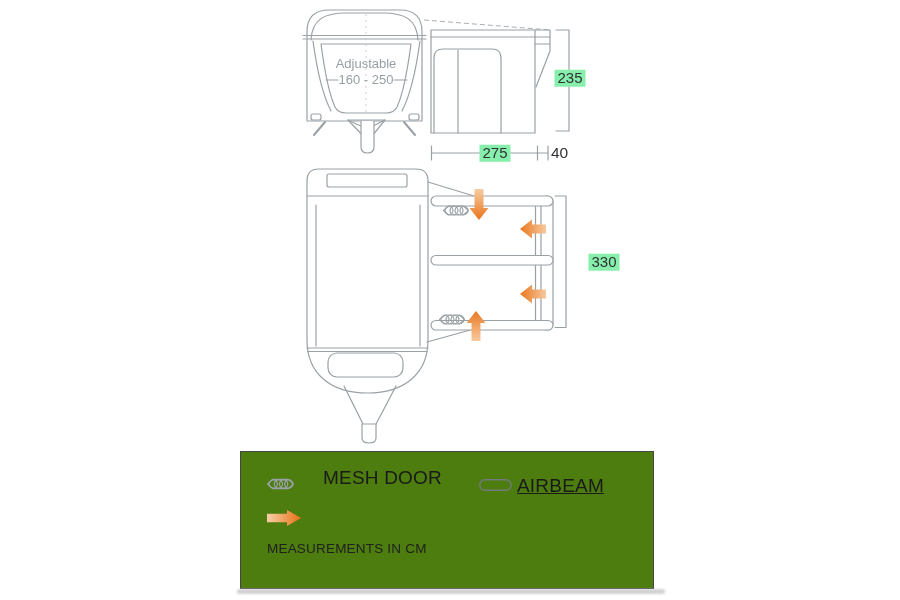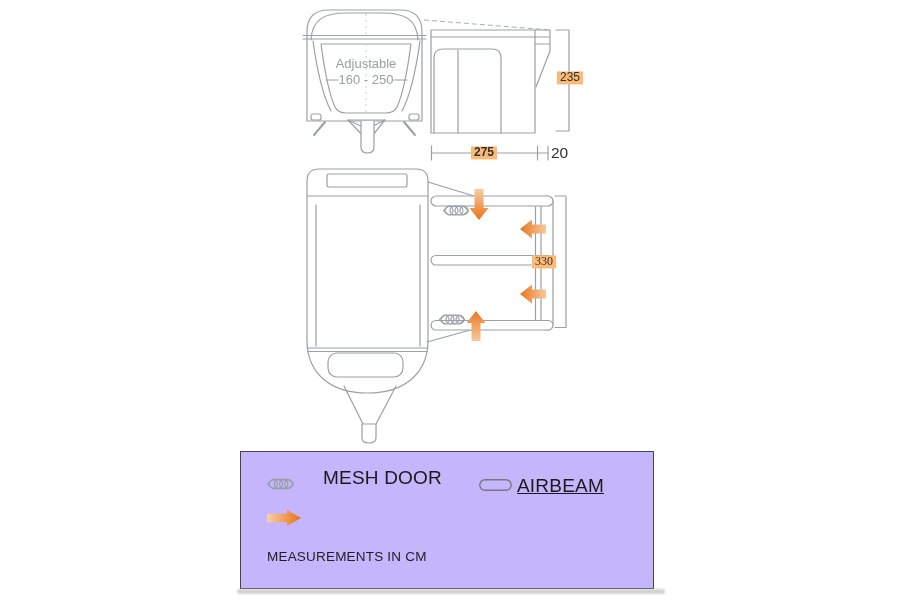"235" .dim { background: #fdba74 -> #86efac; font-size: 12px -> 15px }
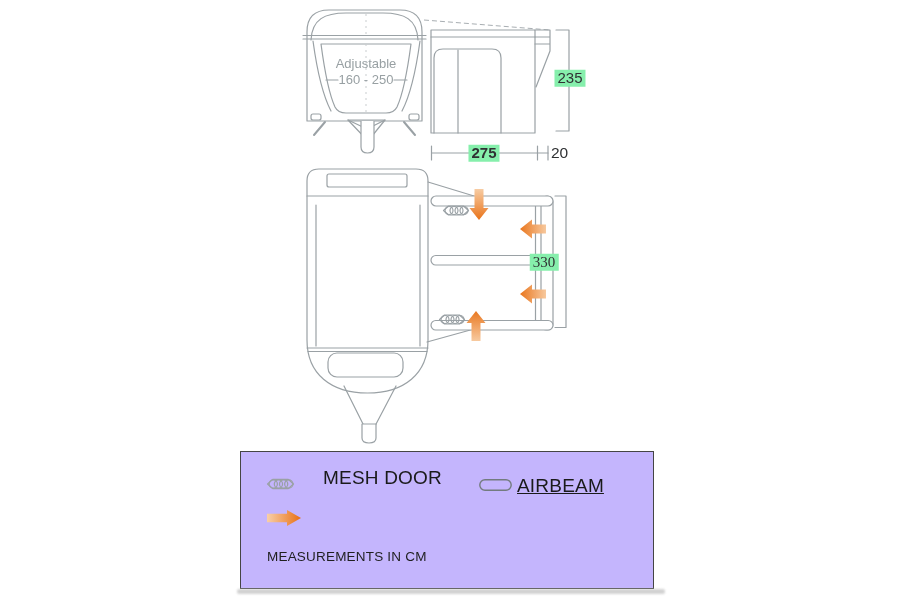"275" div.txt { font-weight: bold -> none; left: 484px -> 495px }
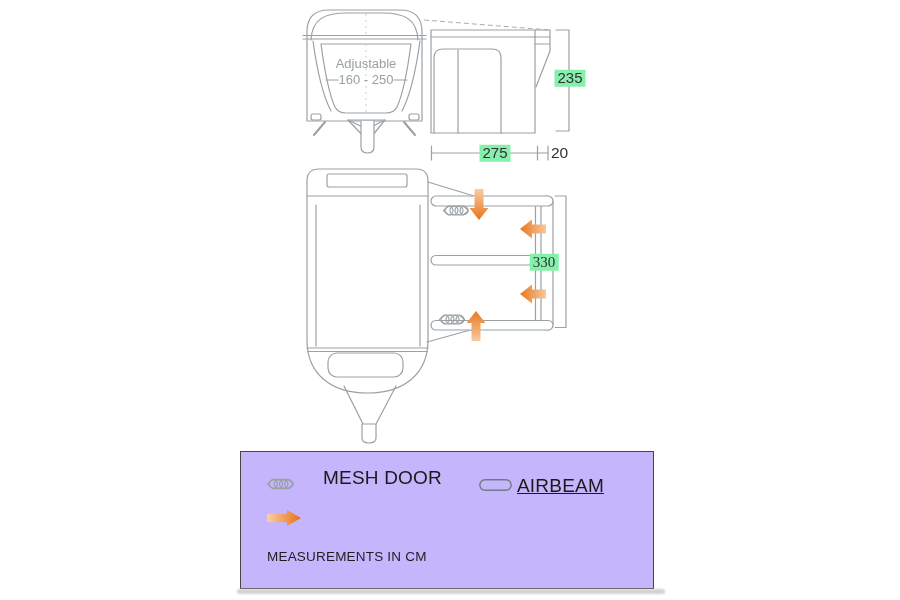"20" div.txt { text: 20 -> 40 }
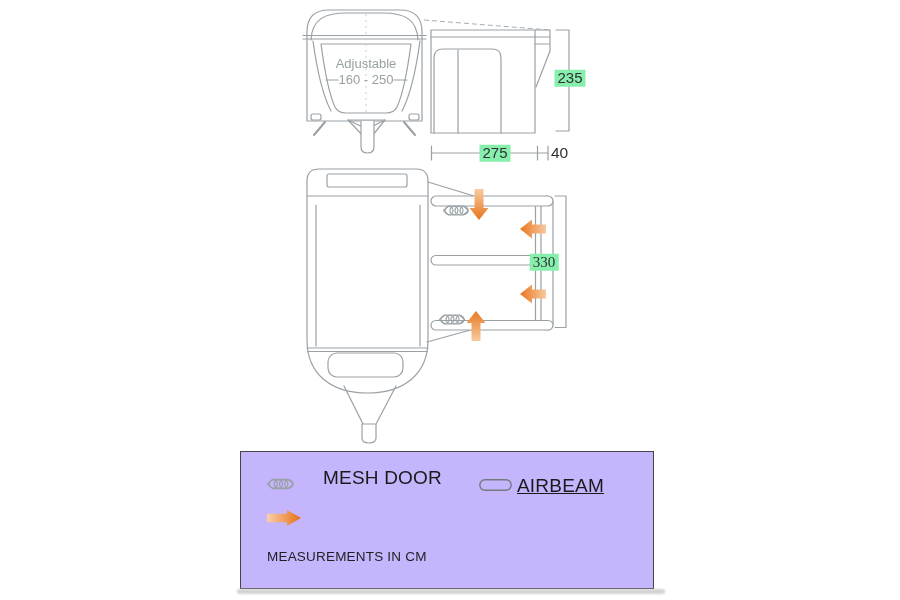"330" div.txt { font-family: Liberation Serif, serif -> none; left: 544px -> 604px }
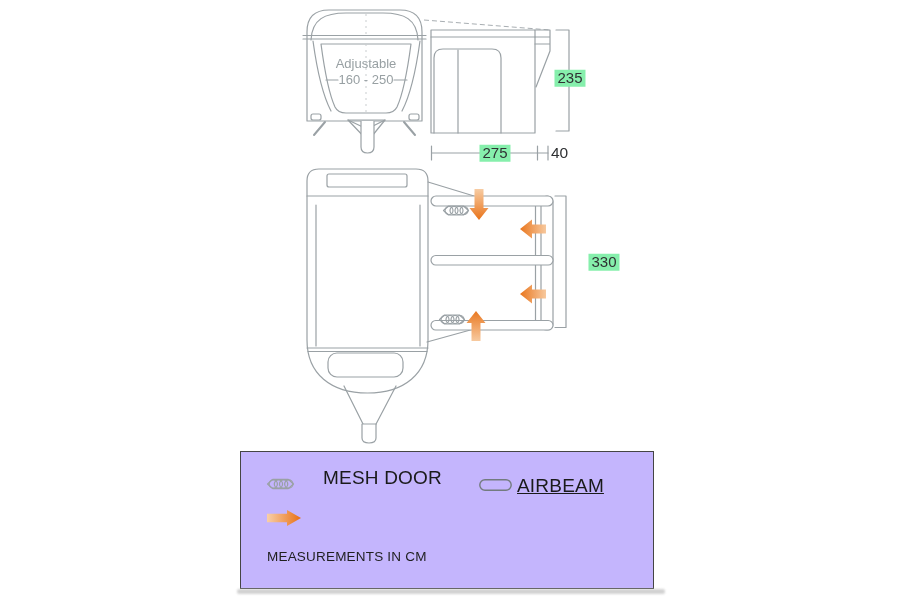"MESH DOOR" .legend-box { background: #c4b5fd -> #4d7c0f }
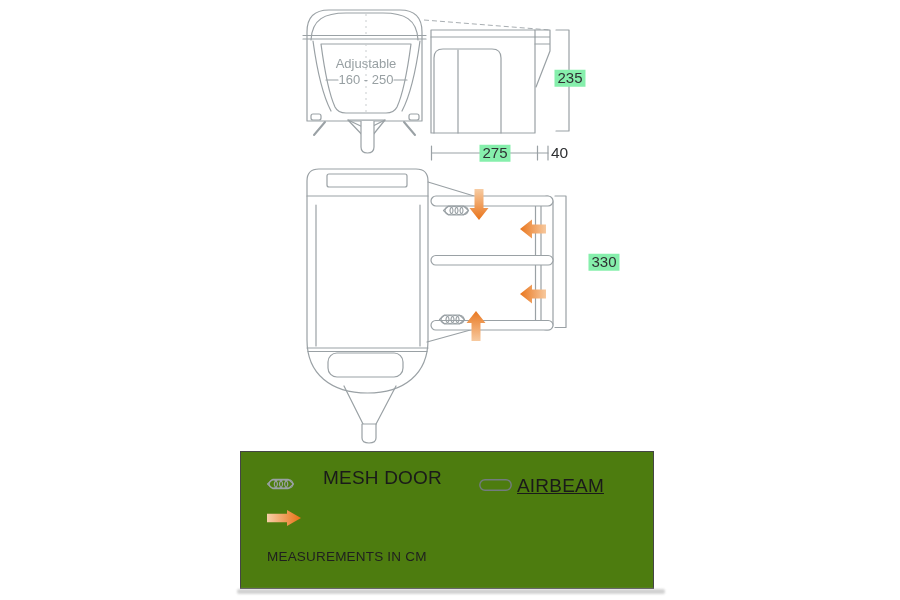"MEASUREMENTS IN CM" div.legend-note { top: 97px -> 89px }
